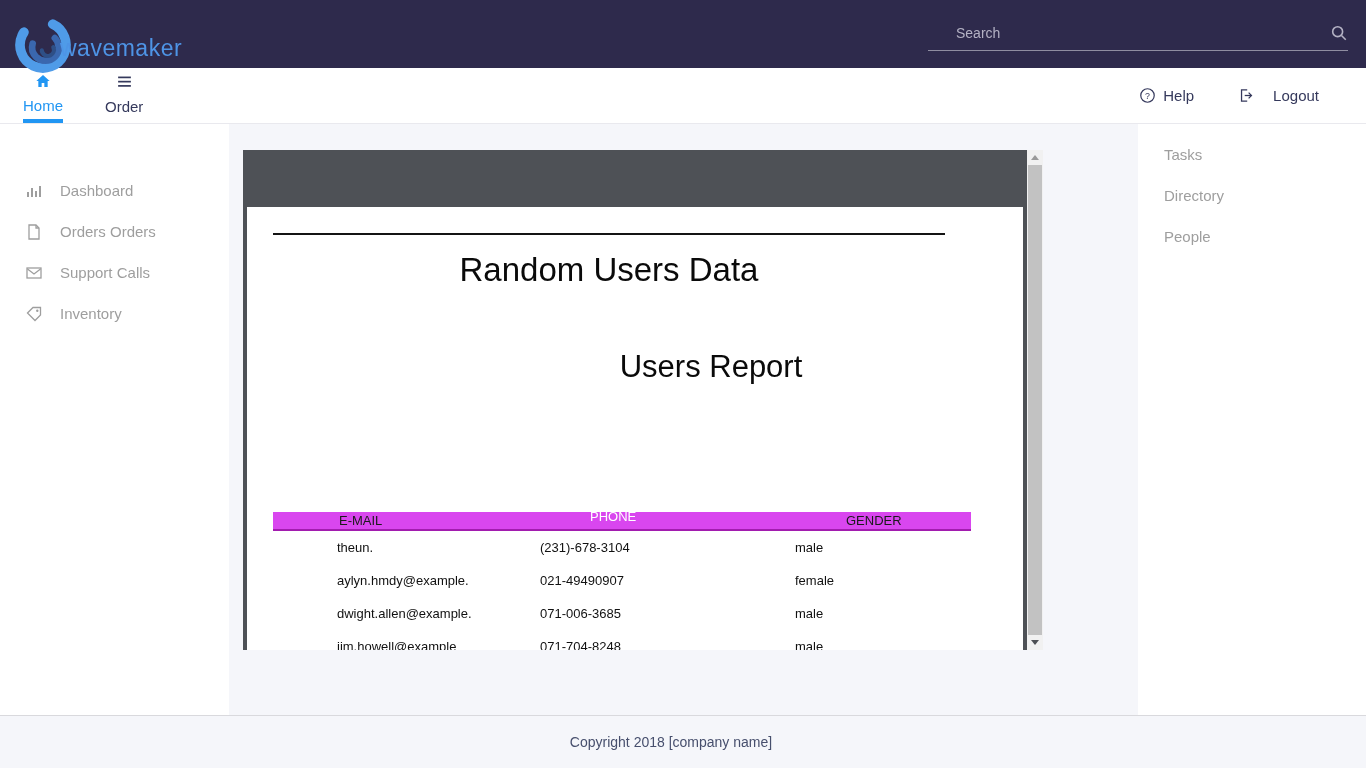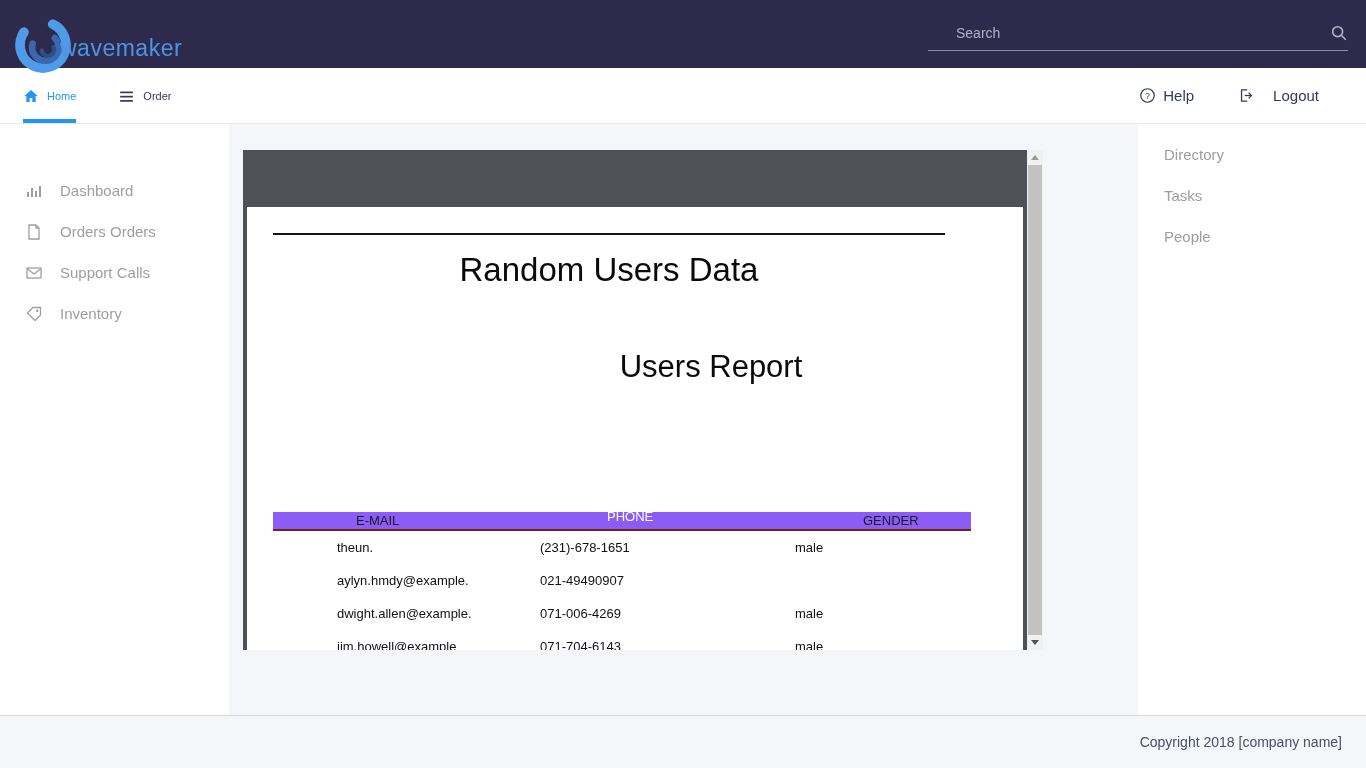"Home" .nav-tab { flex-direction: none -> column; font-size: 11px -> 15px }
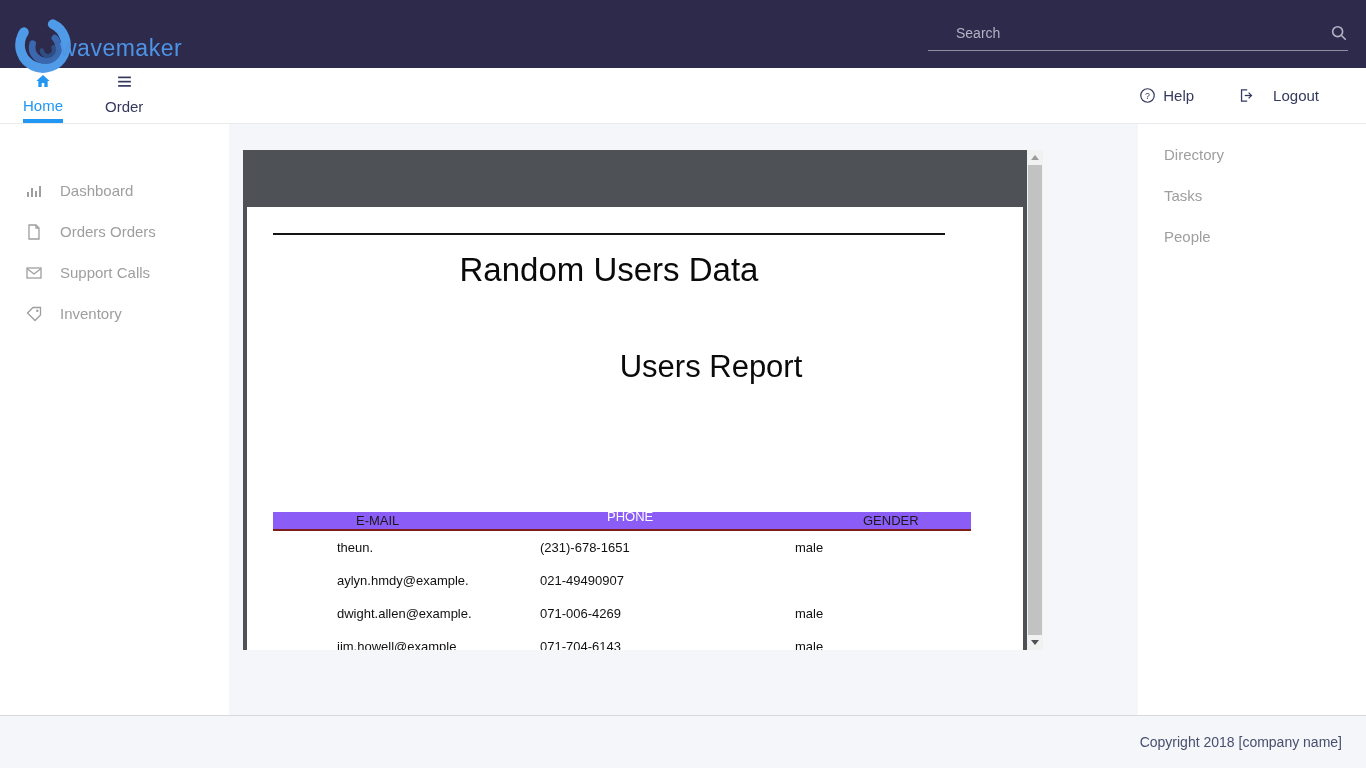"Directory" span.side-link { order: before "Tasks" -> after "Tasks" }
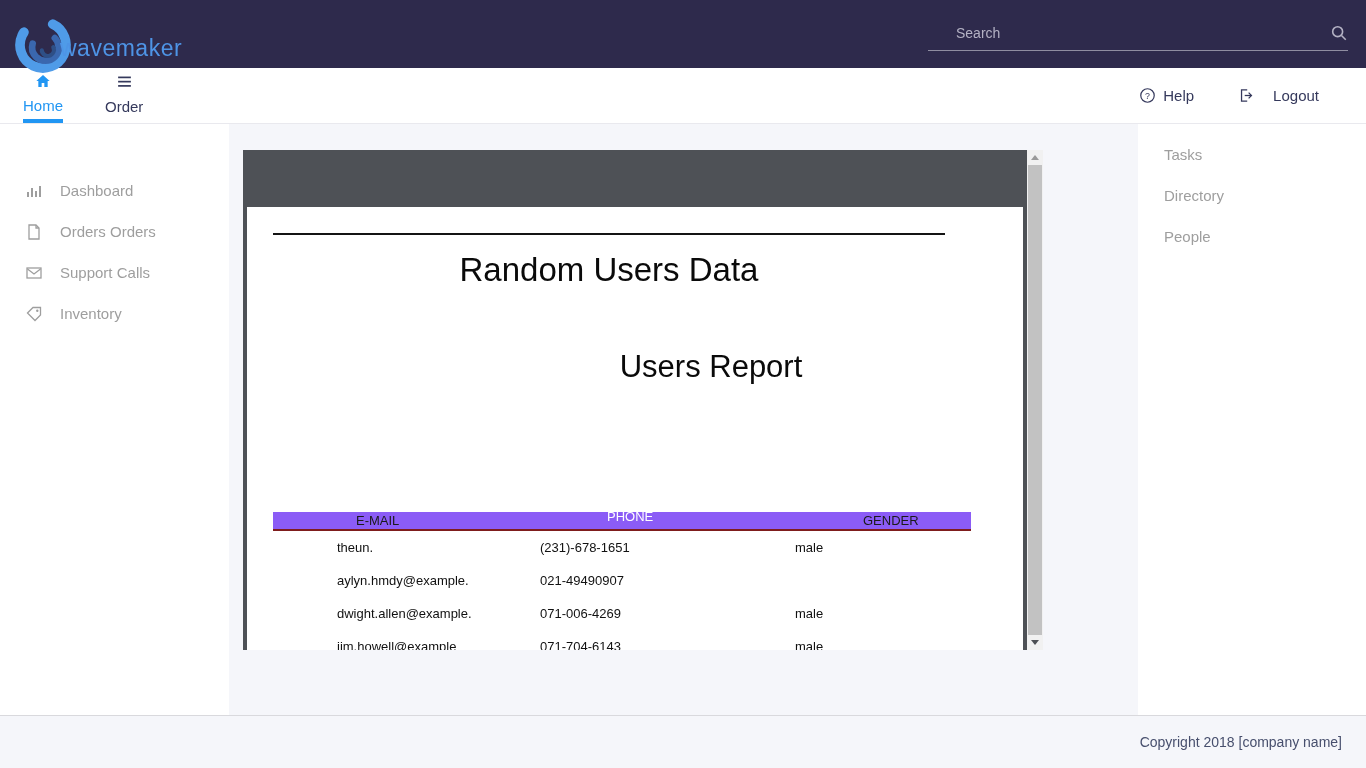"E-MAIL" .doc-thead { background: #8b5cf6 -> #d946ef; border-bottom: 2px solid #7f1d1d -> 2px solid #a21caf; padding-left: 17px -> none }
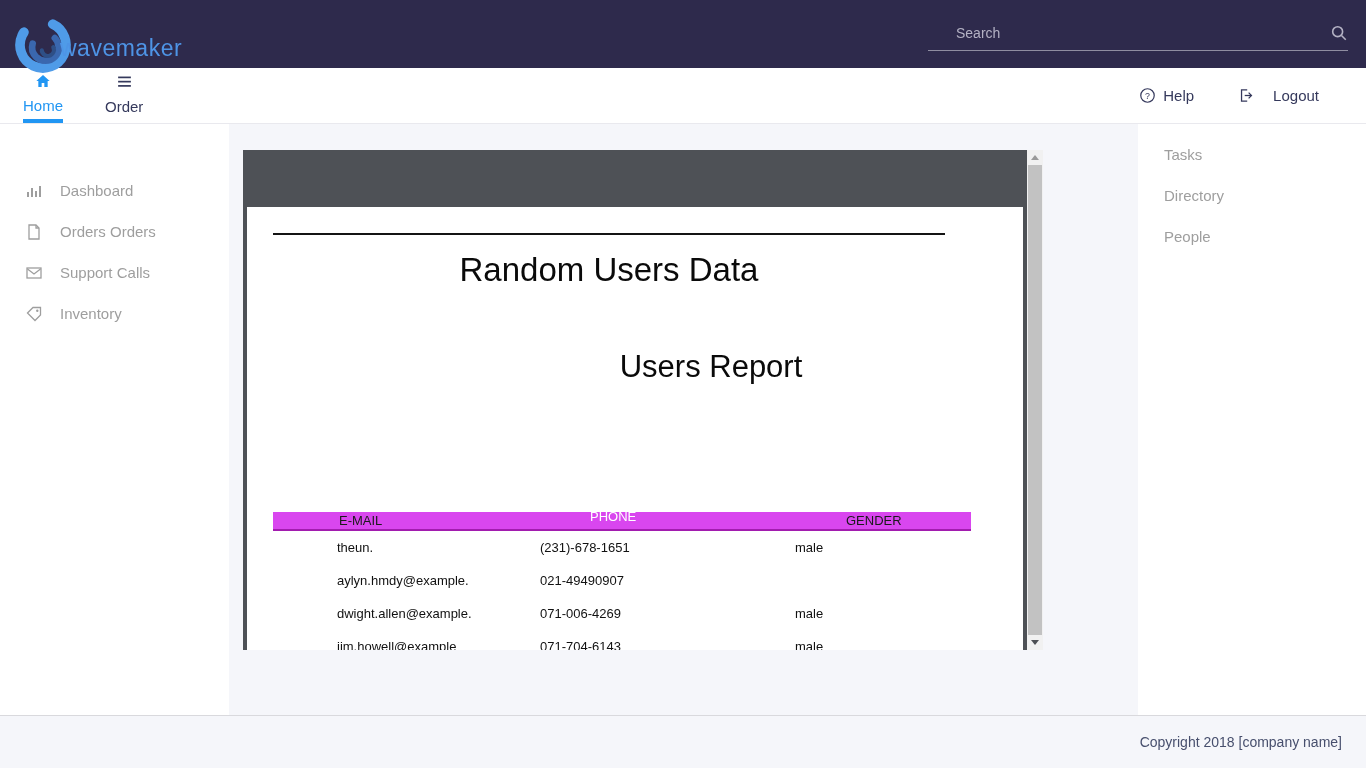"(231)-678-1651" span.td-phone { text: -678-1651 -> -678-3104 }
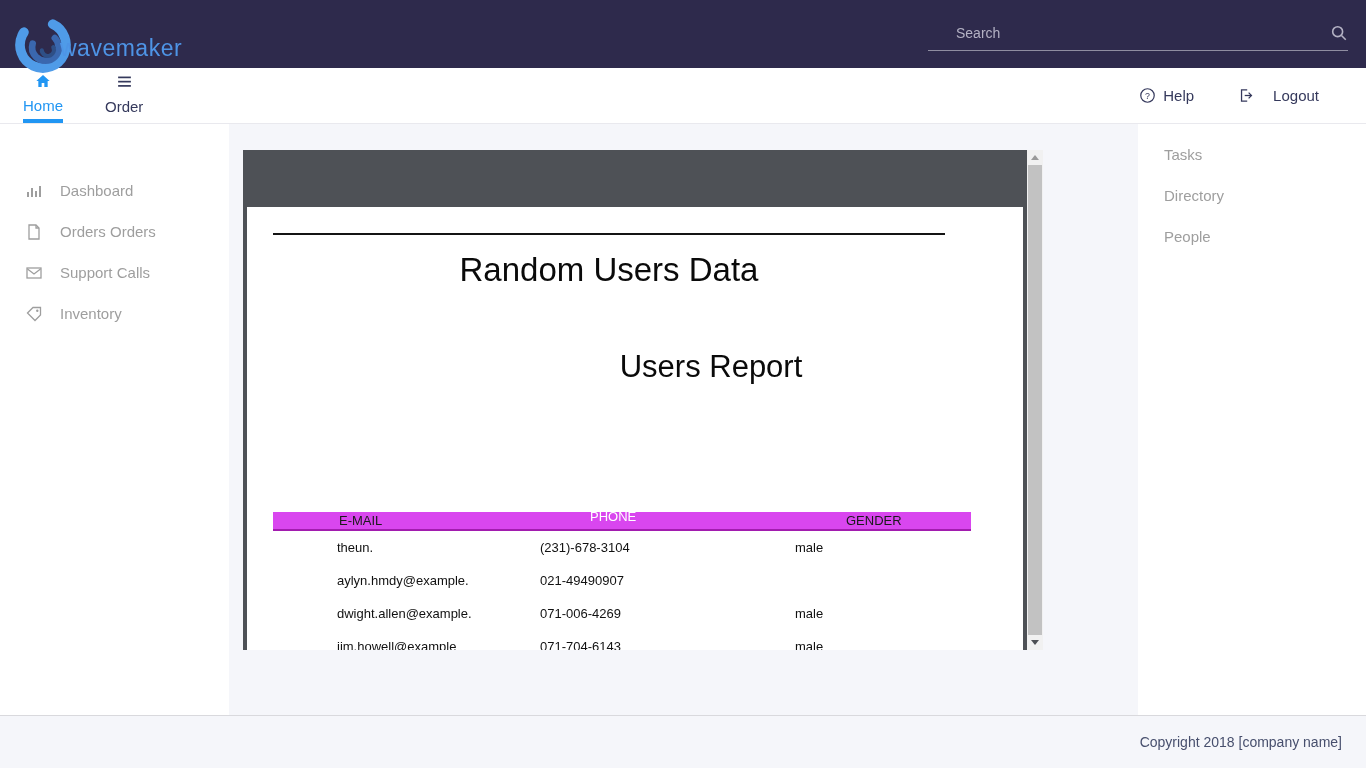"female" span.td-gender { html: none -> <span>female</span> }
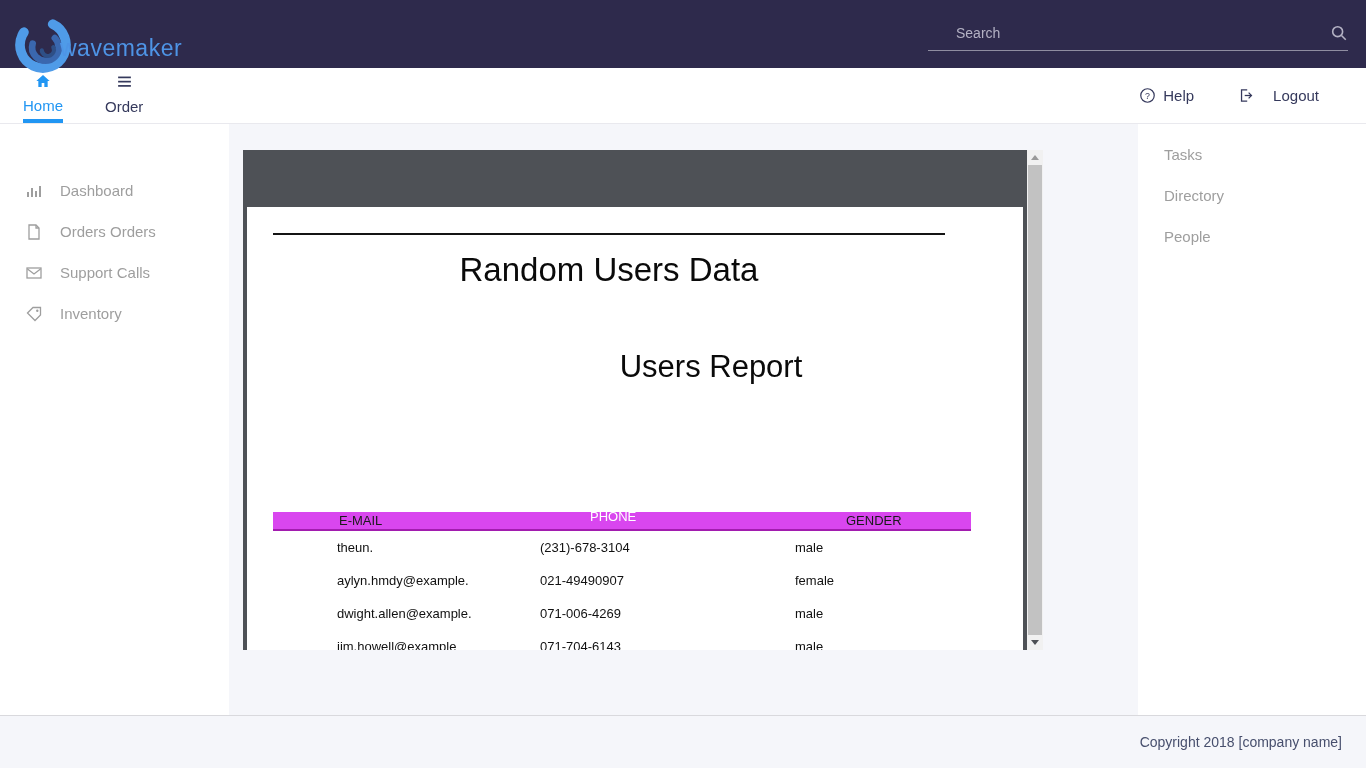"071-006-4269" span.td-phone { text: 071-006-4269 -> 071-006-3685 }
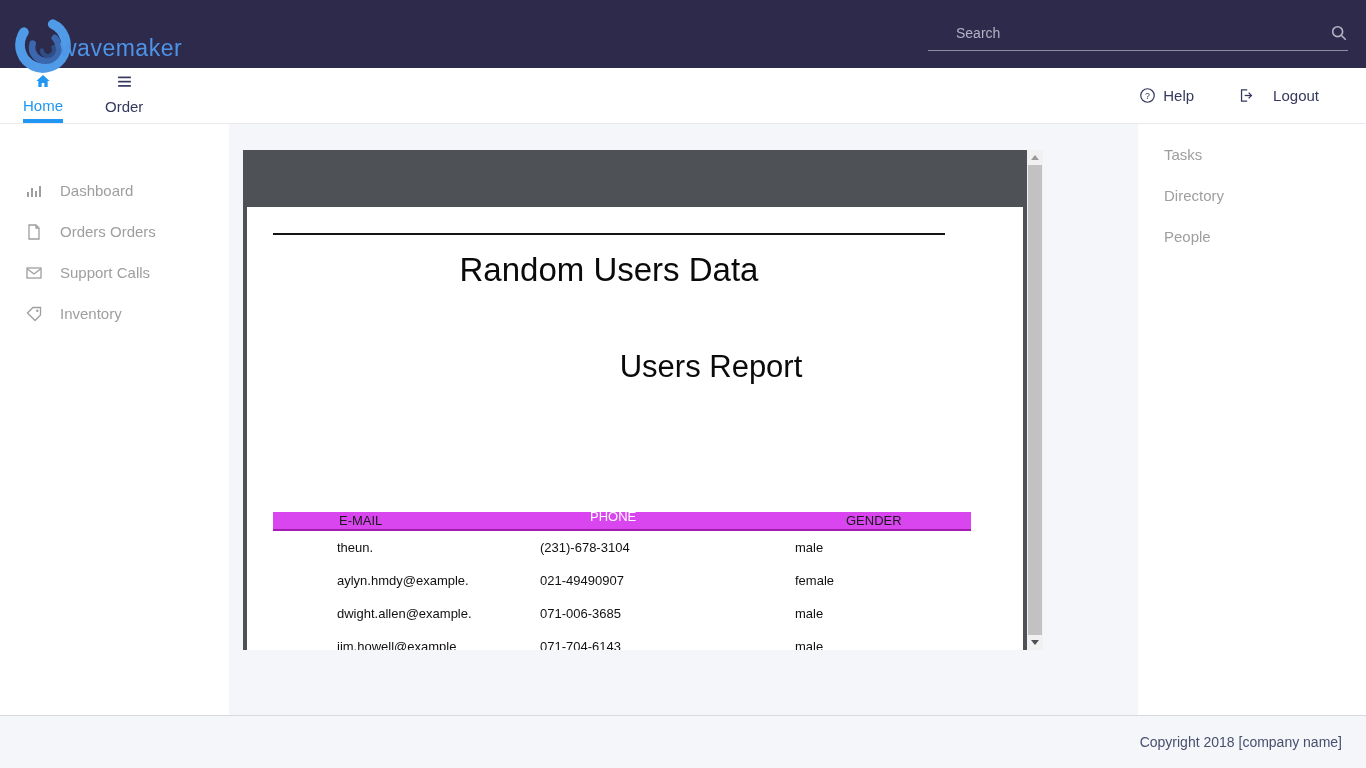"071-704-6143" span.td-phone { text: 071-704-6143 -> 071-704-8248 }
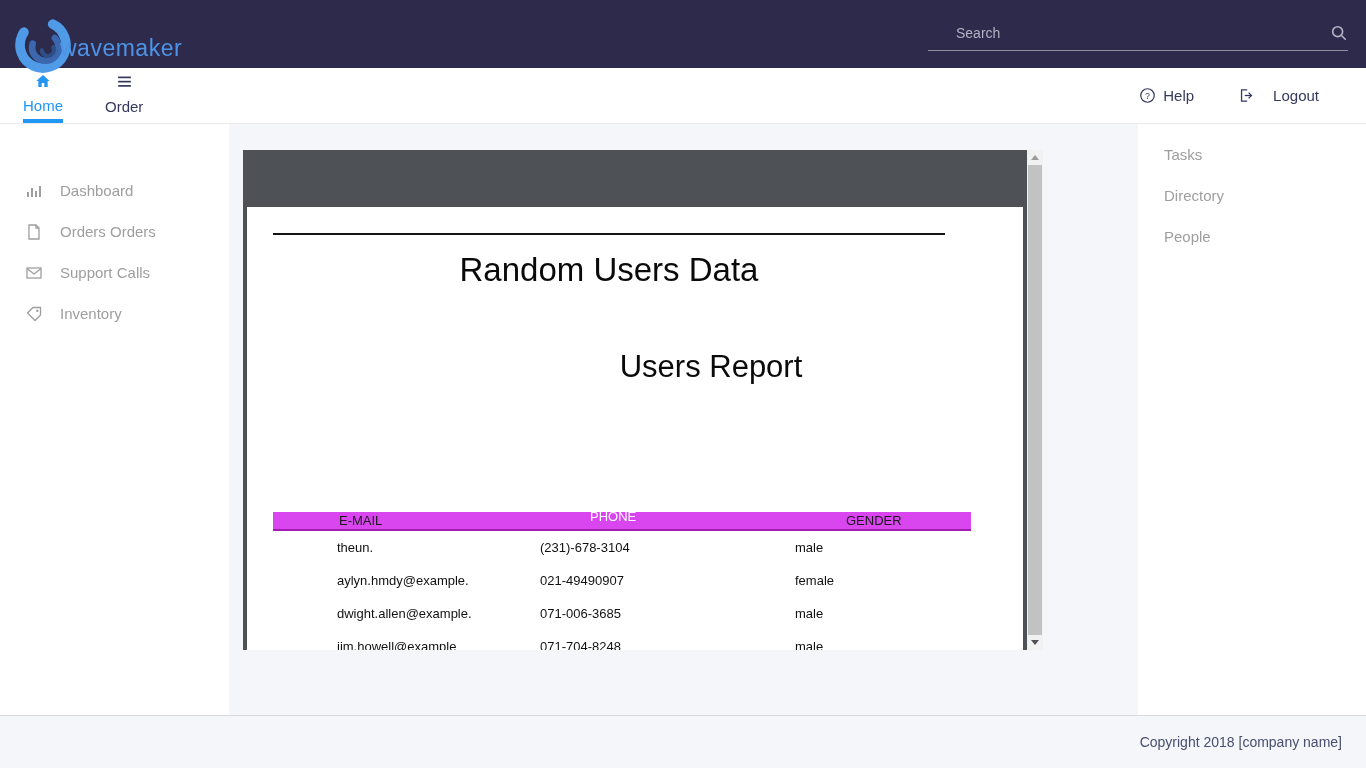"Copyright 2018 [company name]" .app-footer { justify-content: flex-end -> center }
